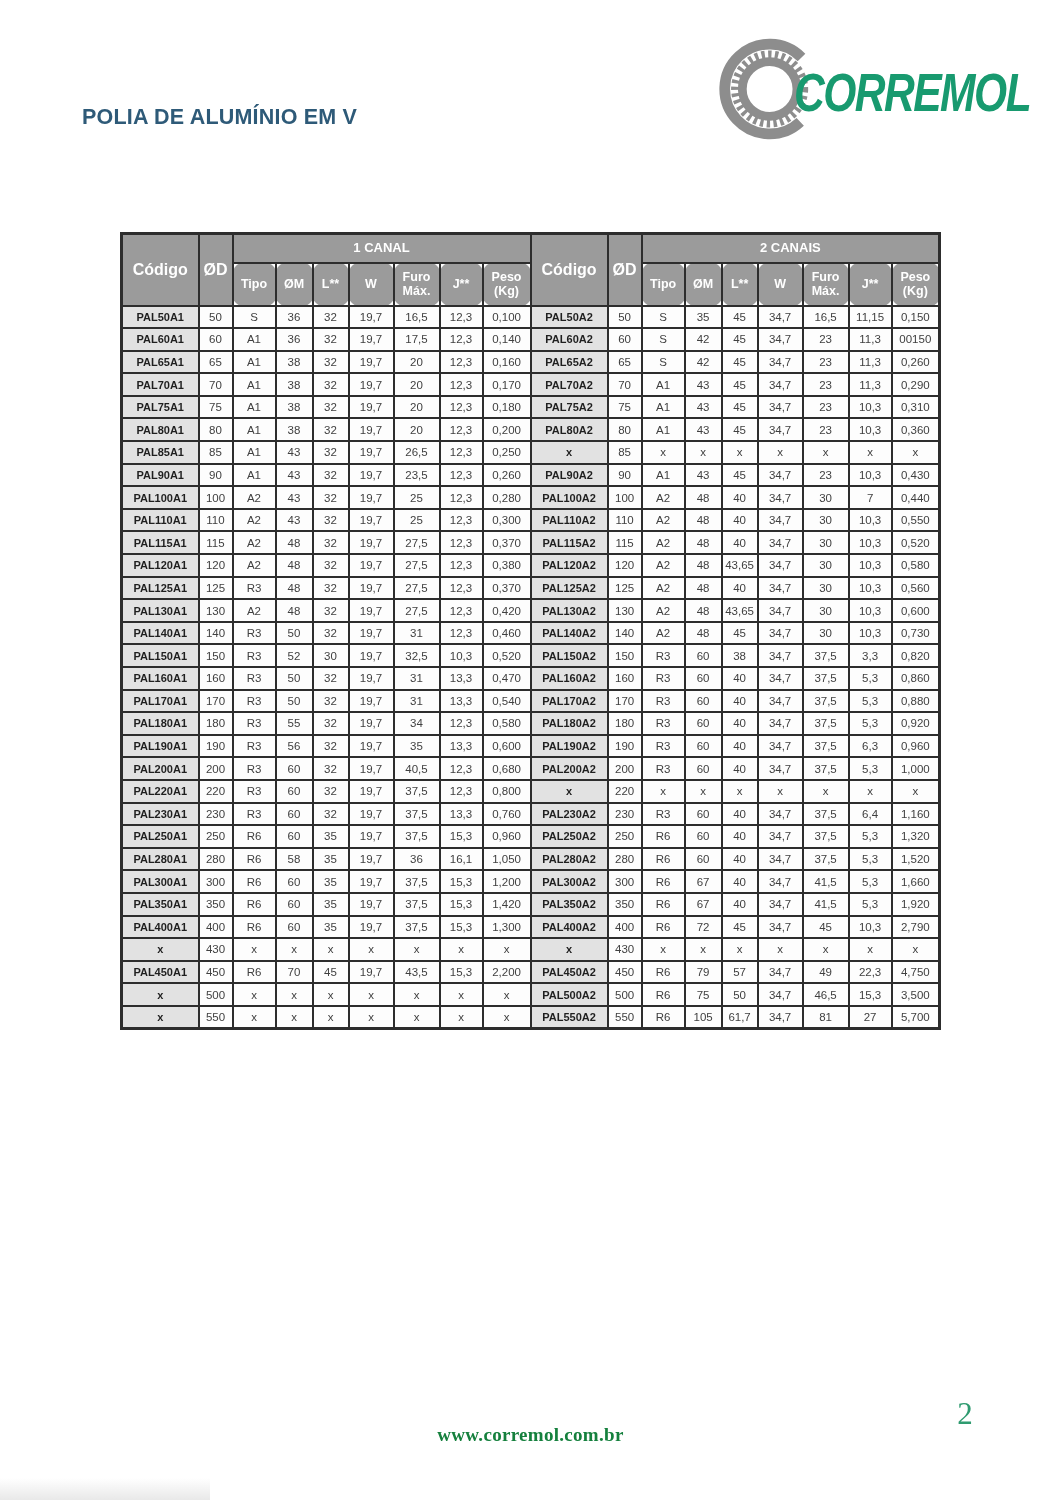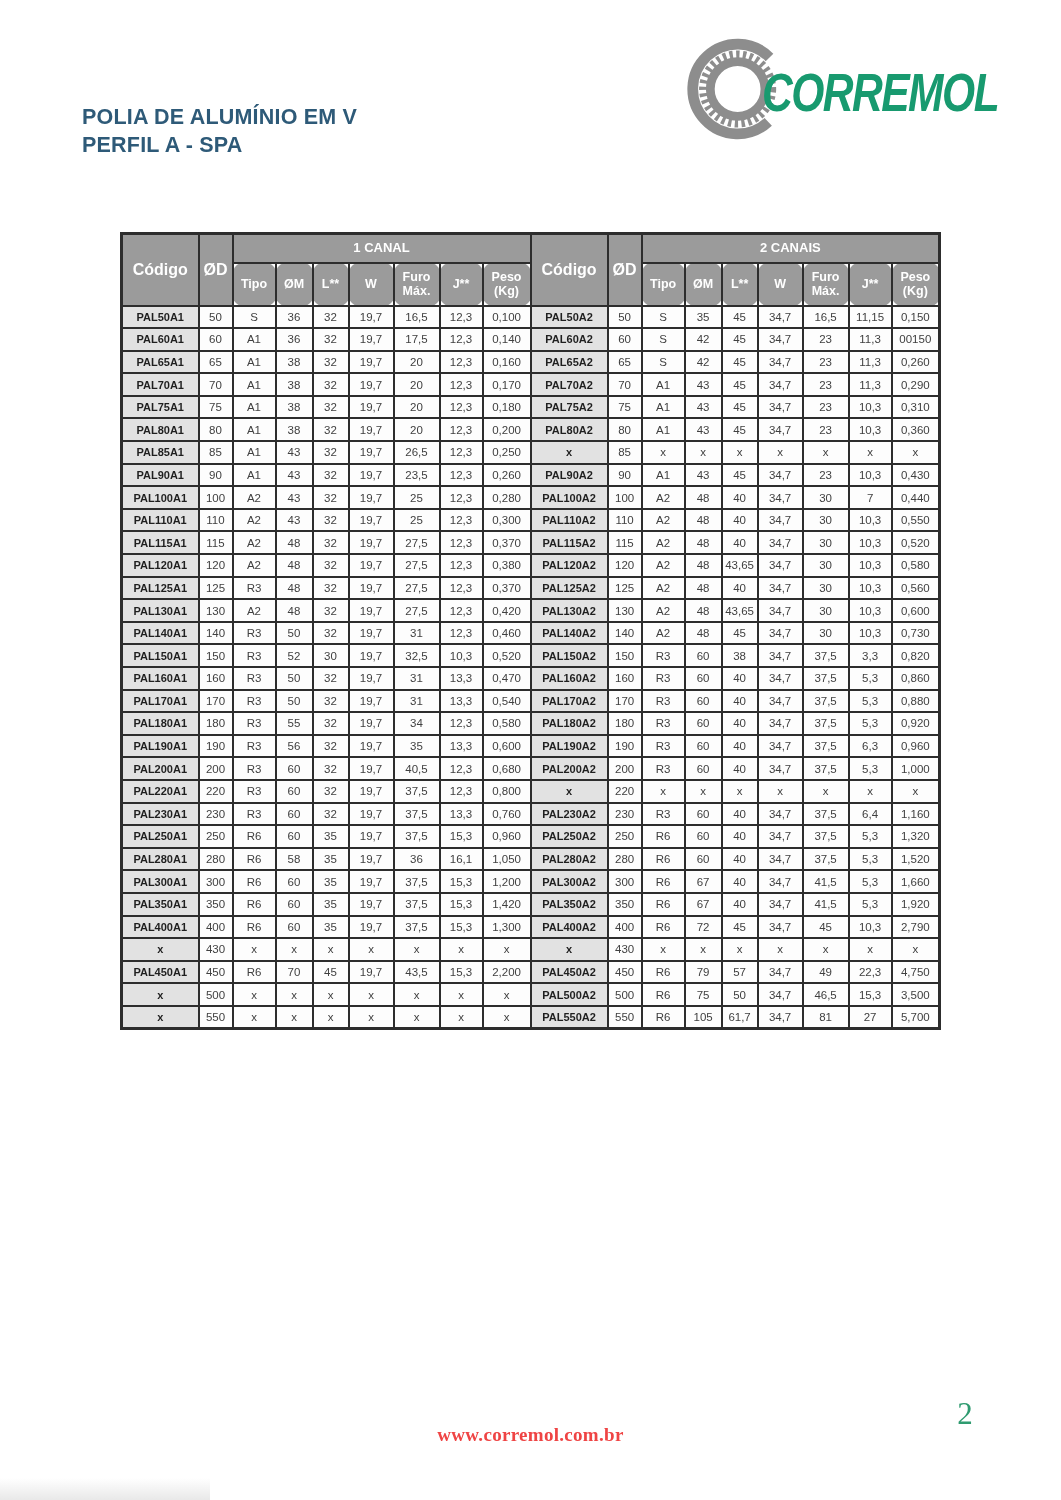"CORREMOL" .logo { left: 682px -> 714px }
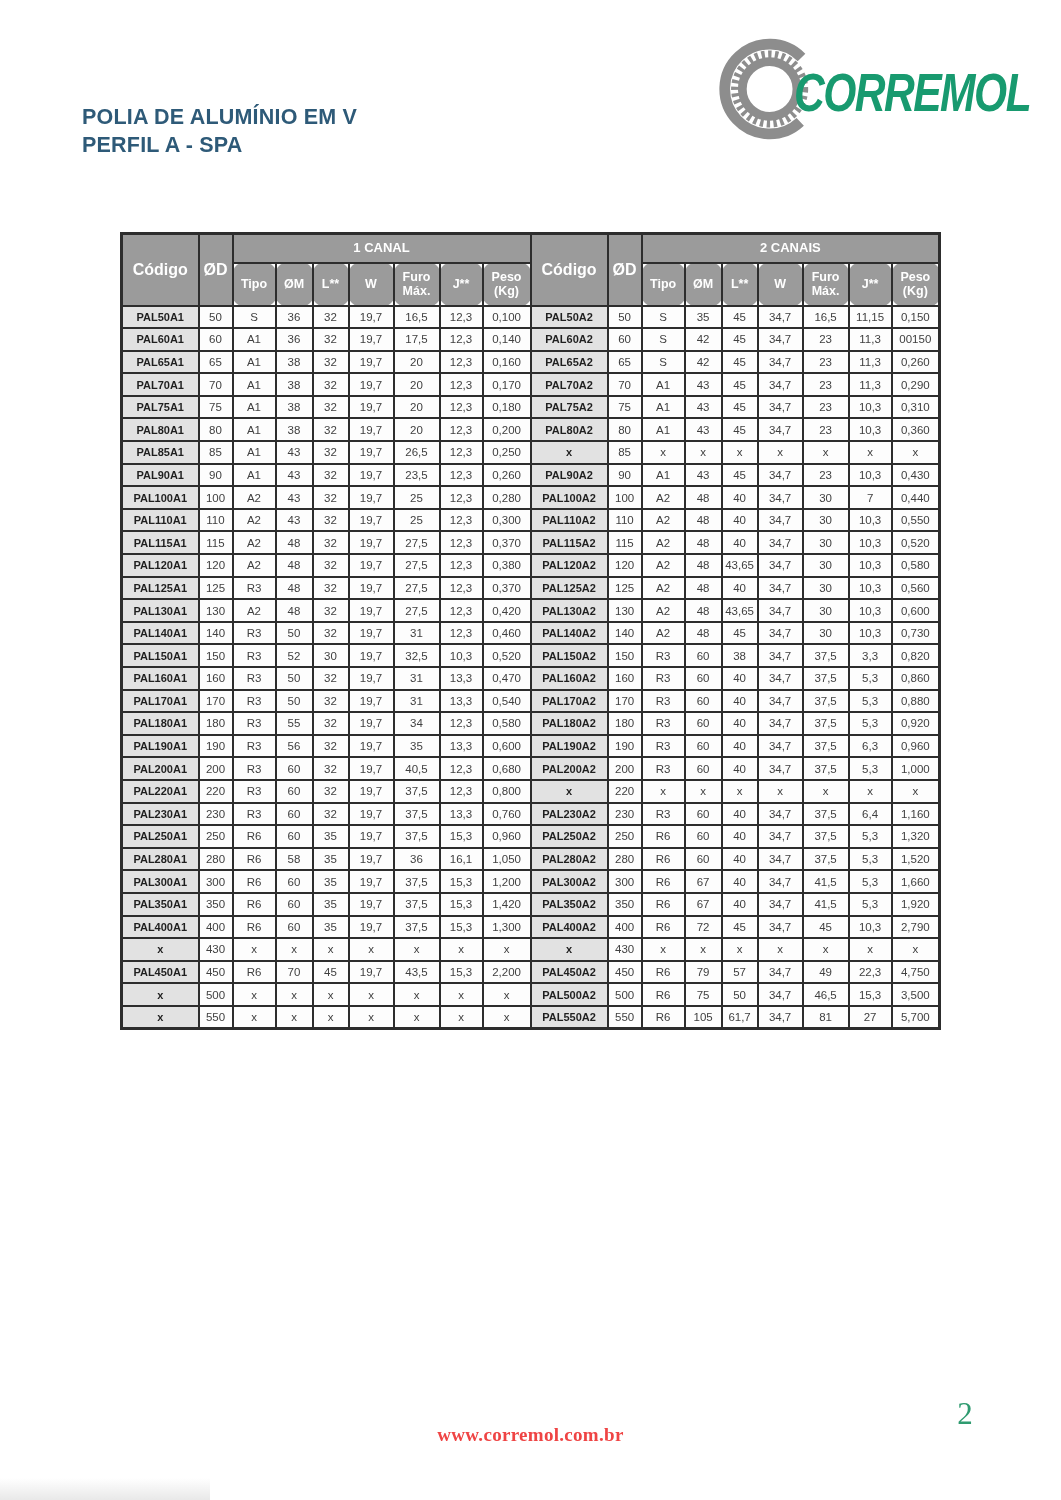"PERFIL A - SPA" div { html: <div>PERFIL A - SPA</div> -> none }
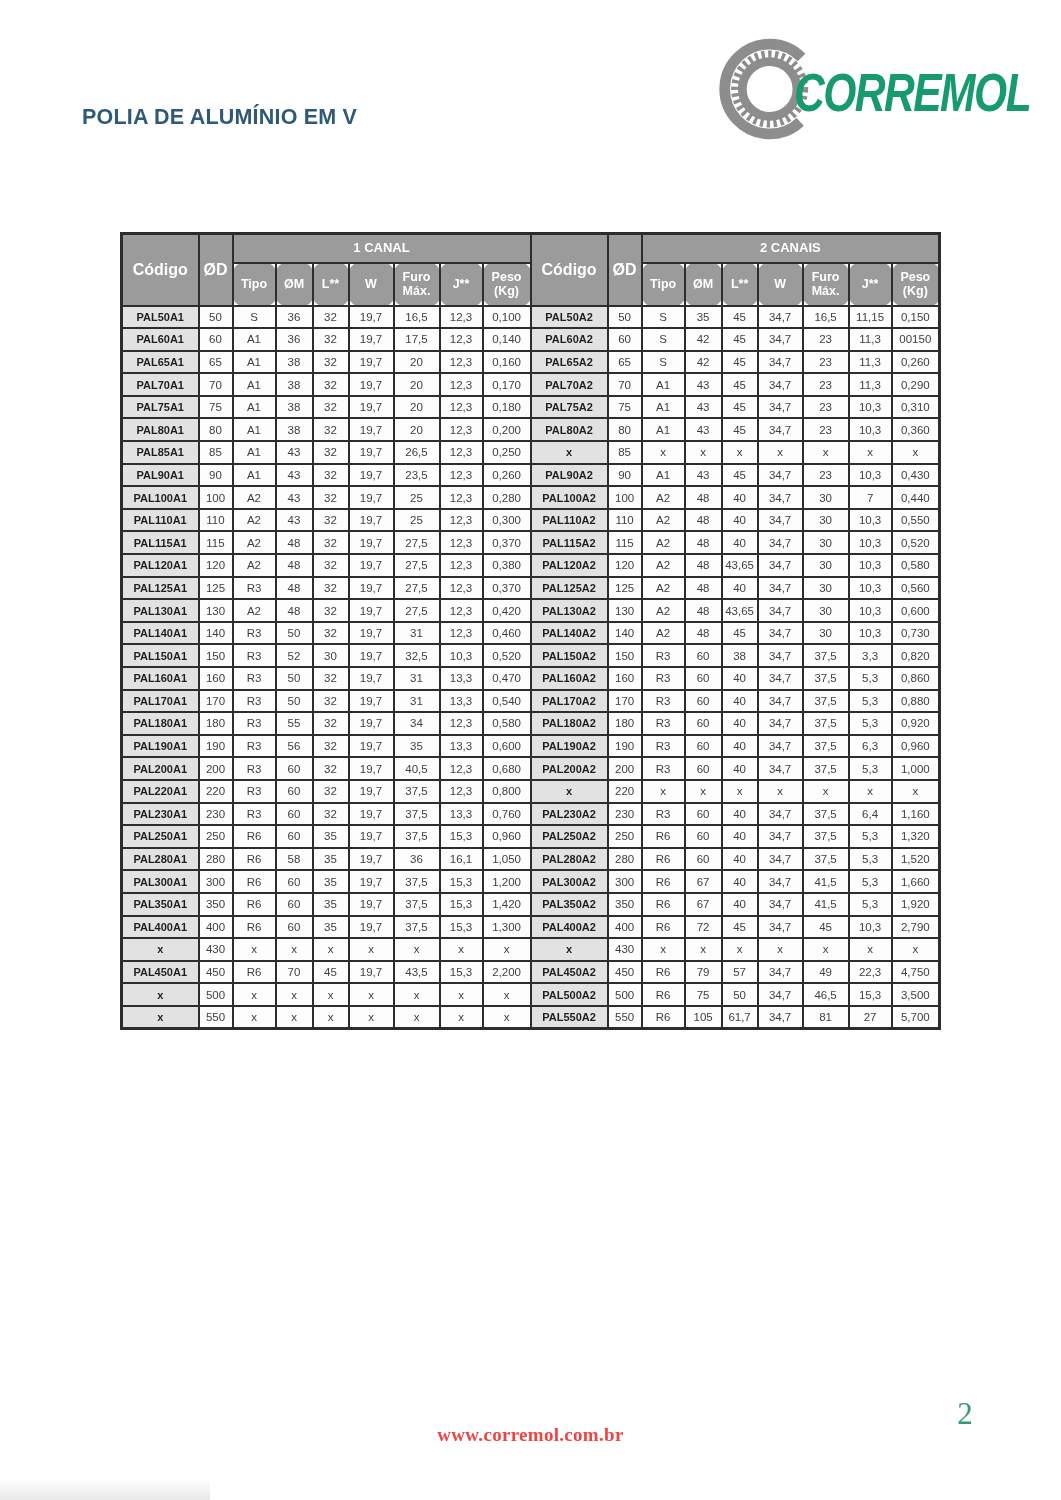"www.corremol.com.br" .footer-url { color: #ef4444 -> #15803d }
